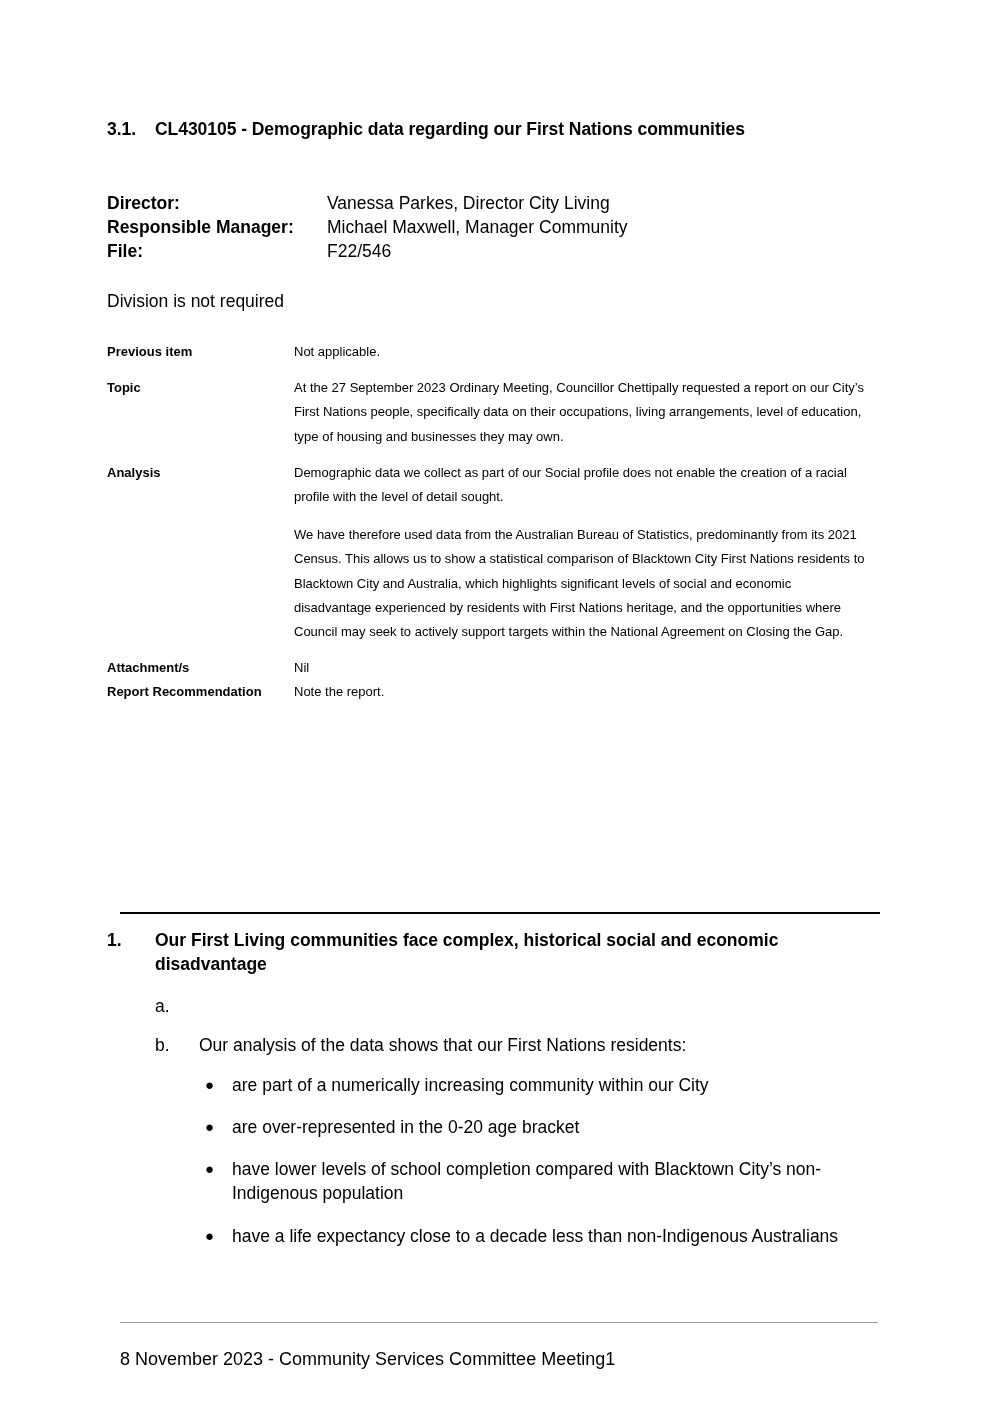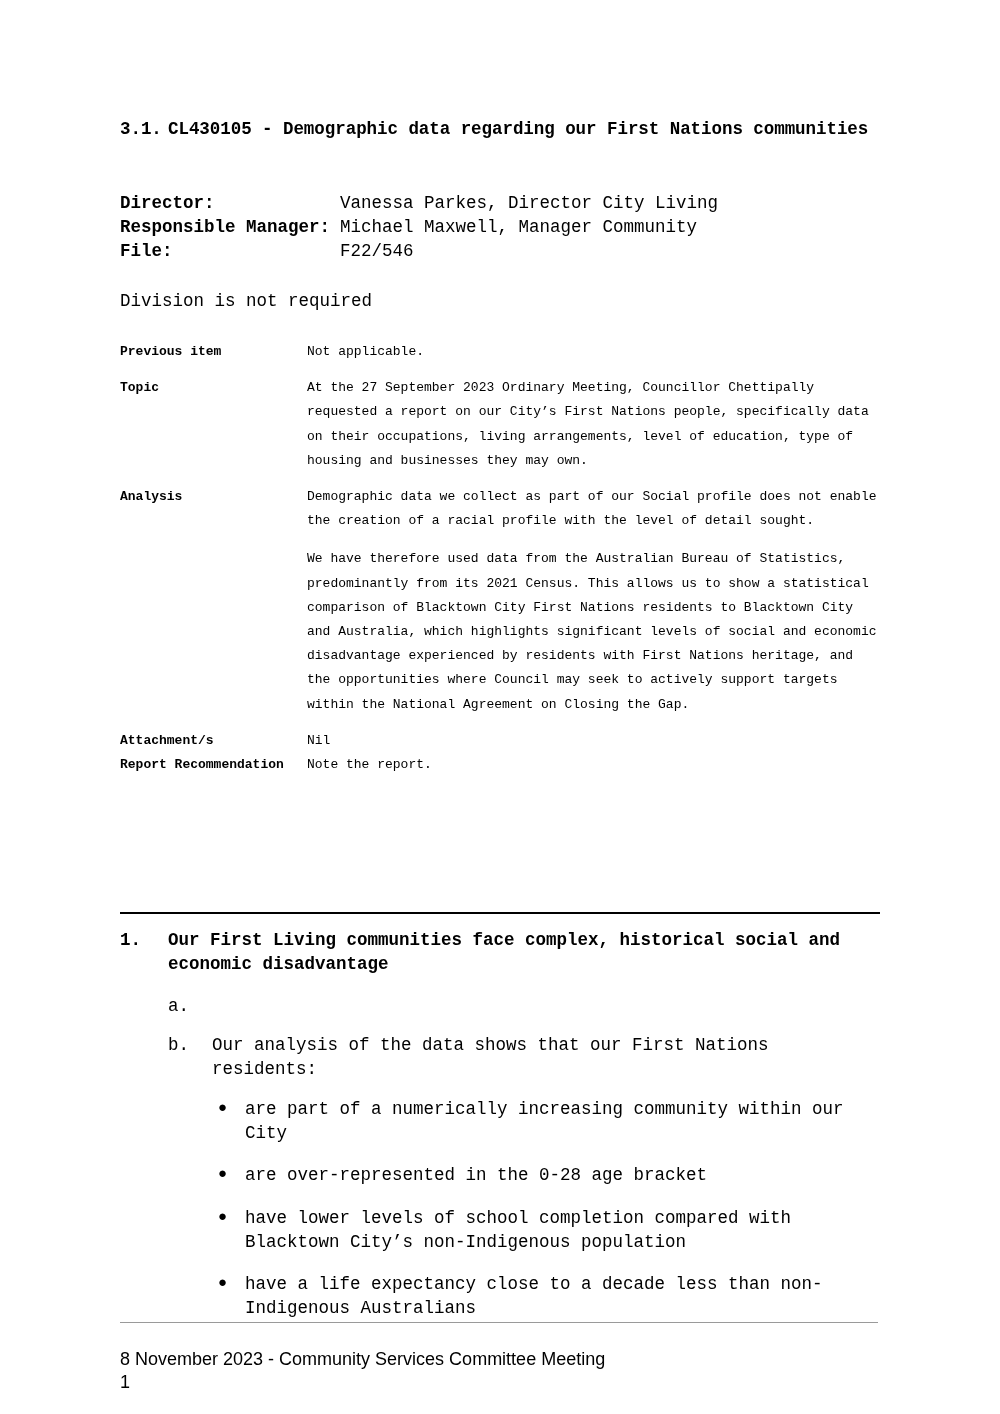"3.1. CL430105 - Demographic data" .content { font-family: Liberation Mono, monospace -> none; left: 120px -> 107px }
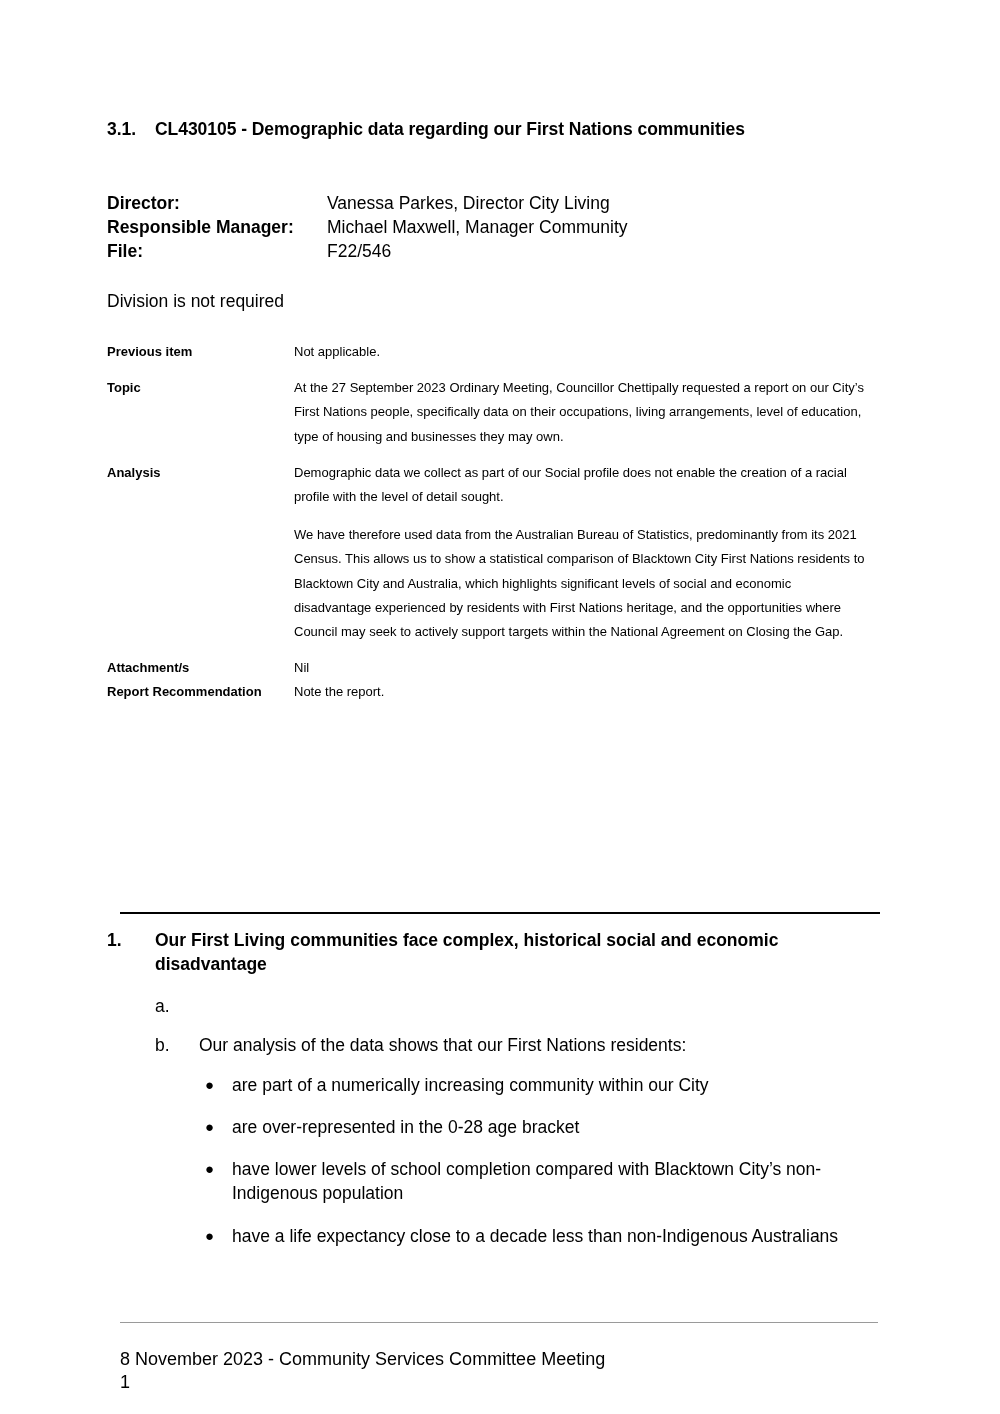"are over-represented in the 0-28" div.bullet-text { text: 0-28 -> 0-20 }
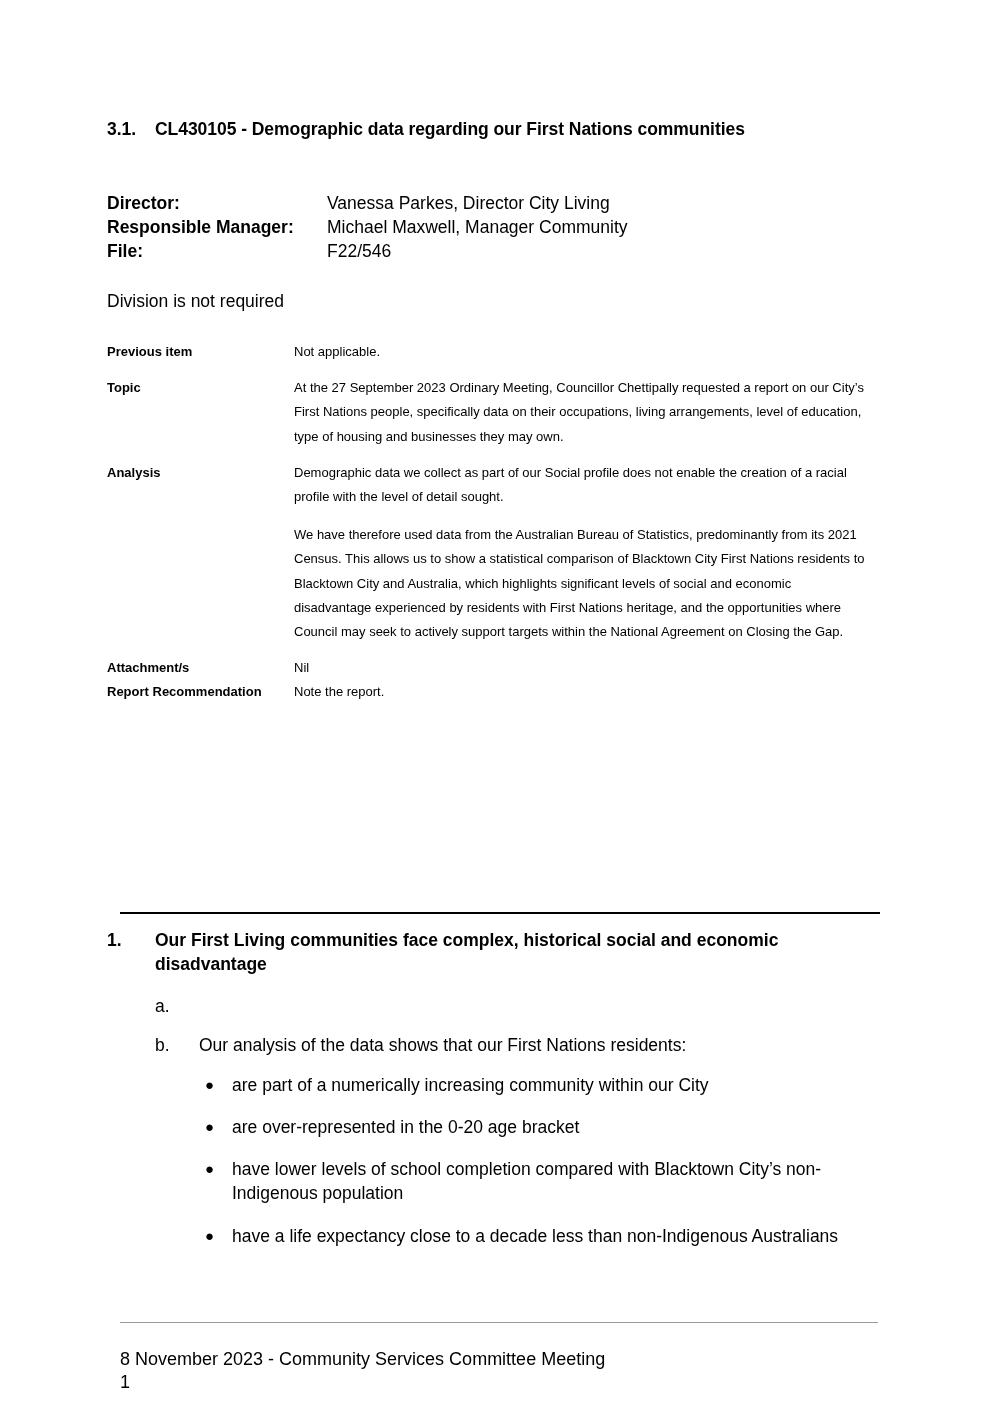"8 November 2023 - Community" .footer { flex-direction: column -> none }
